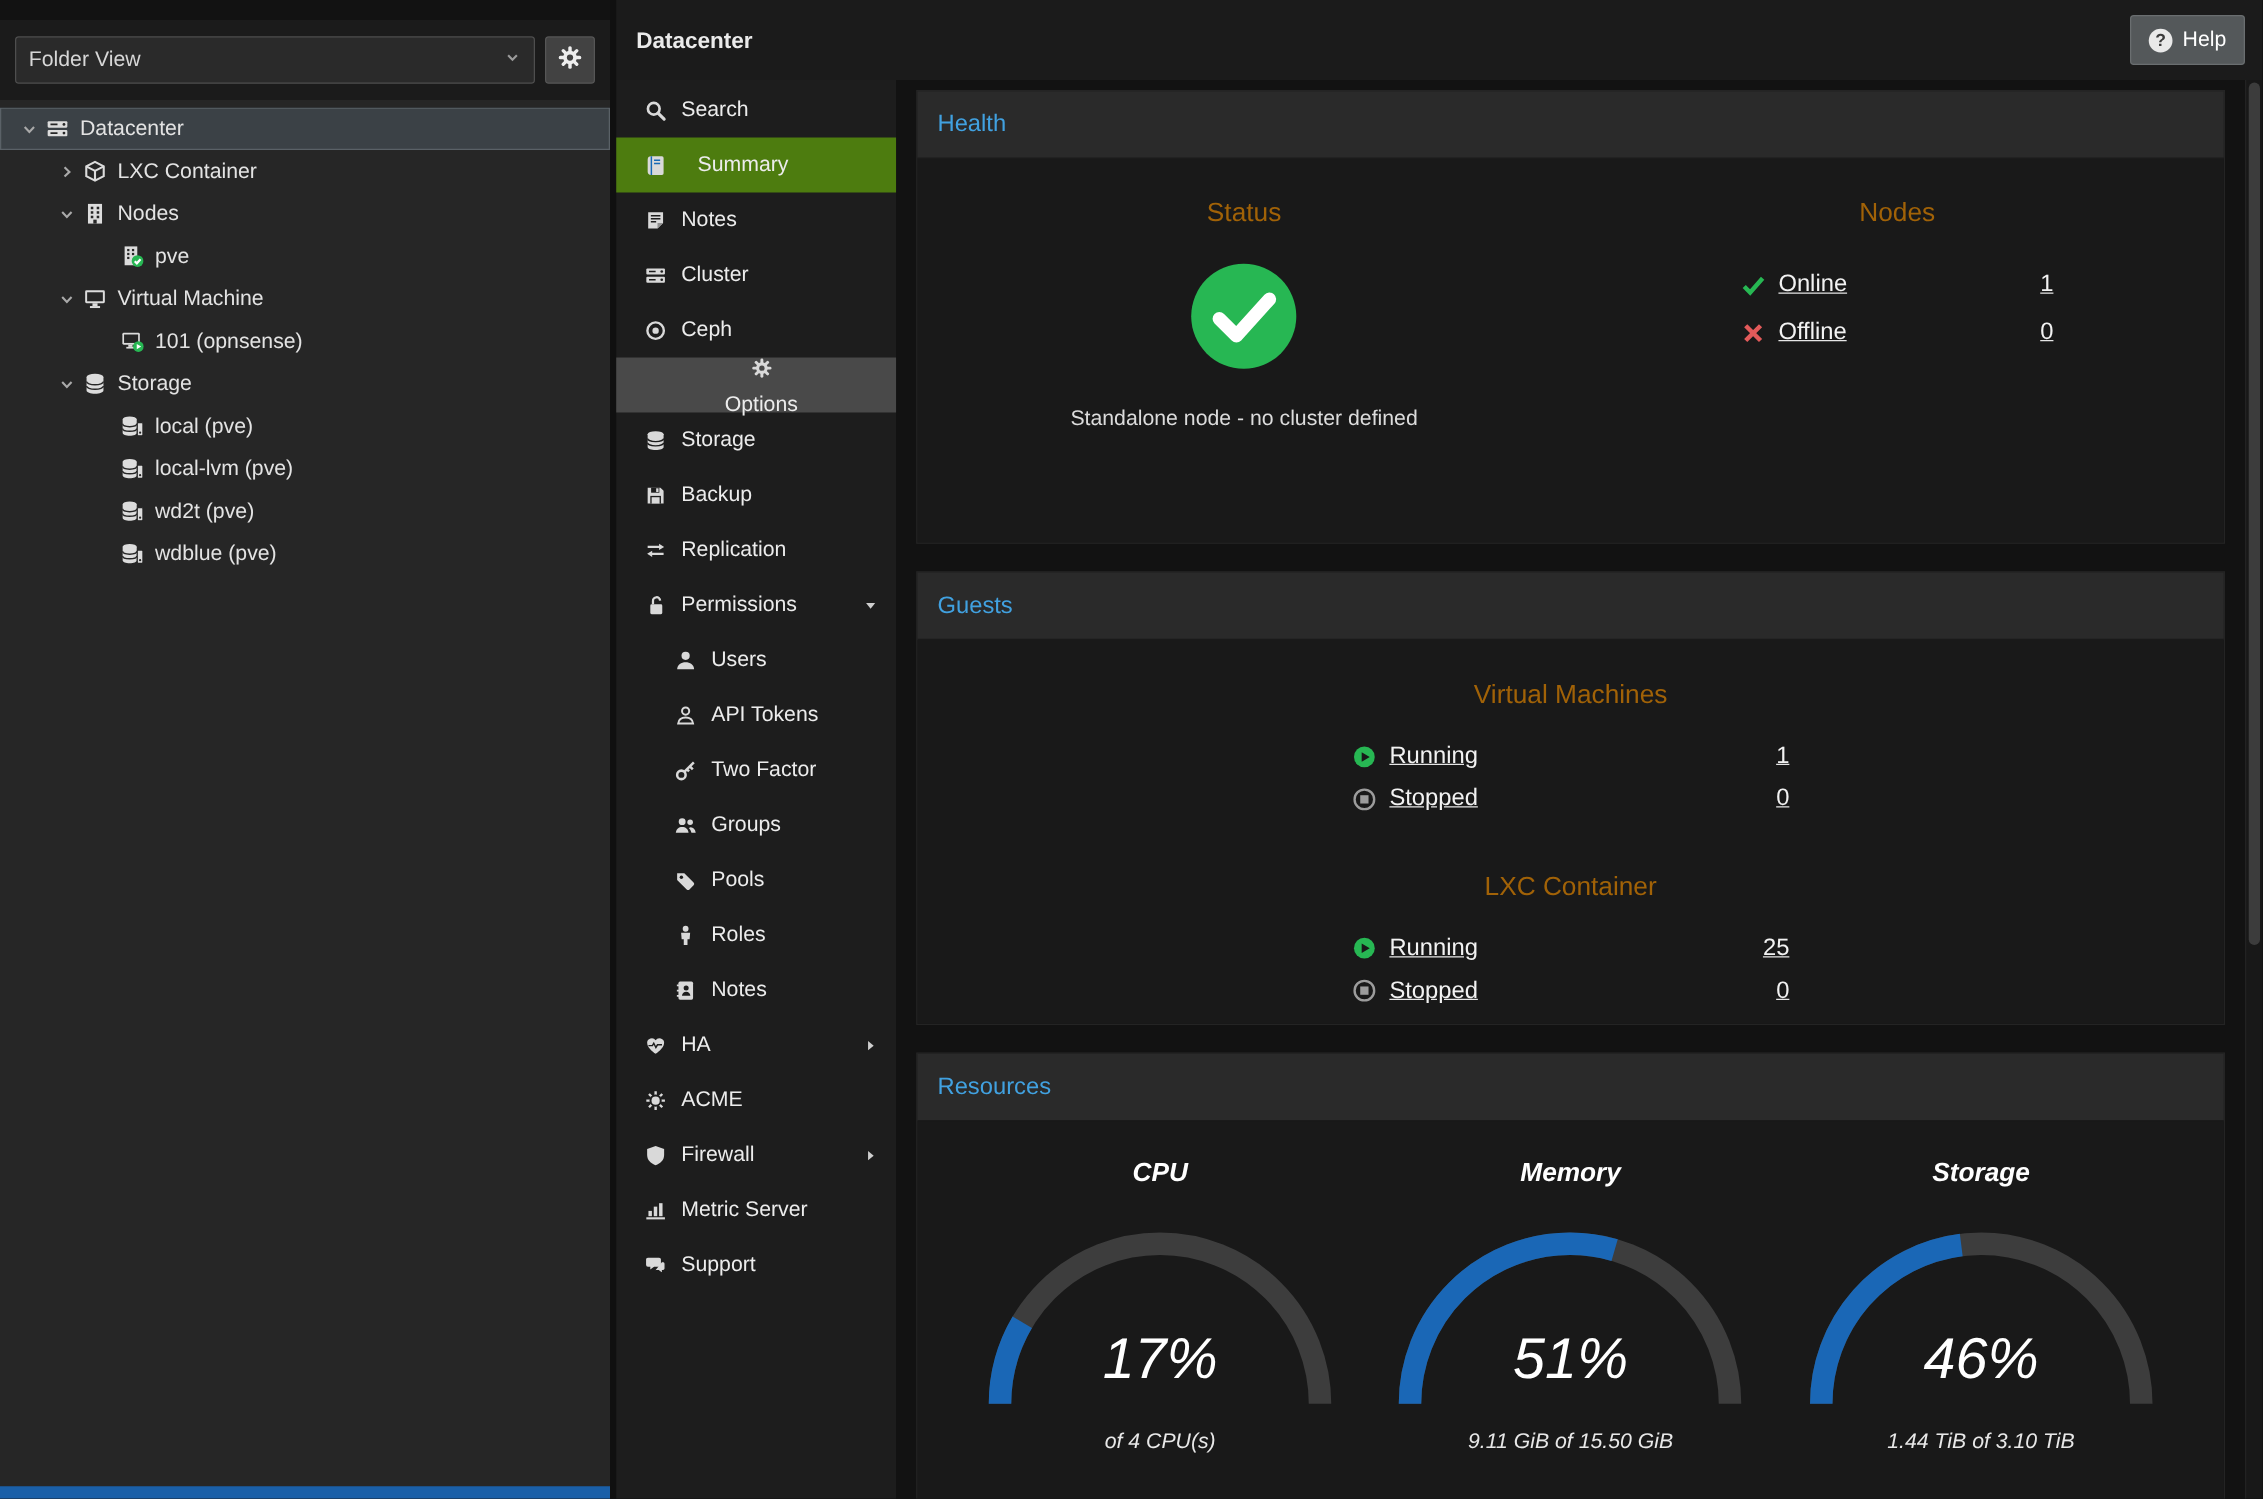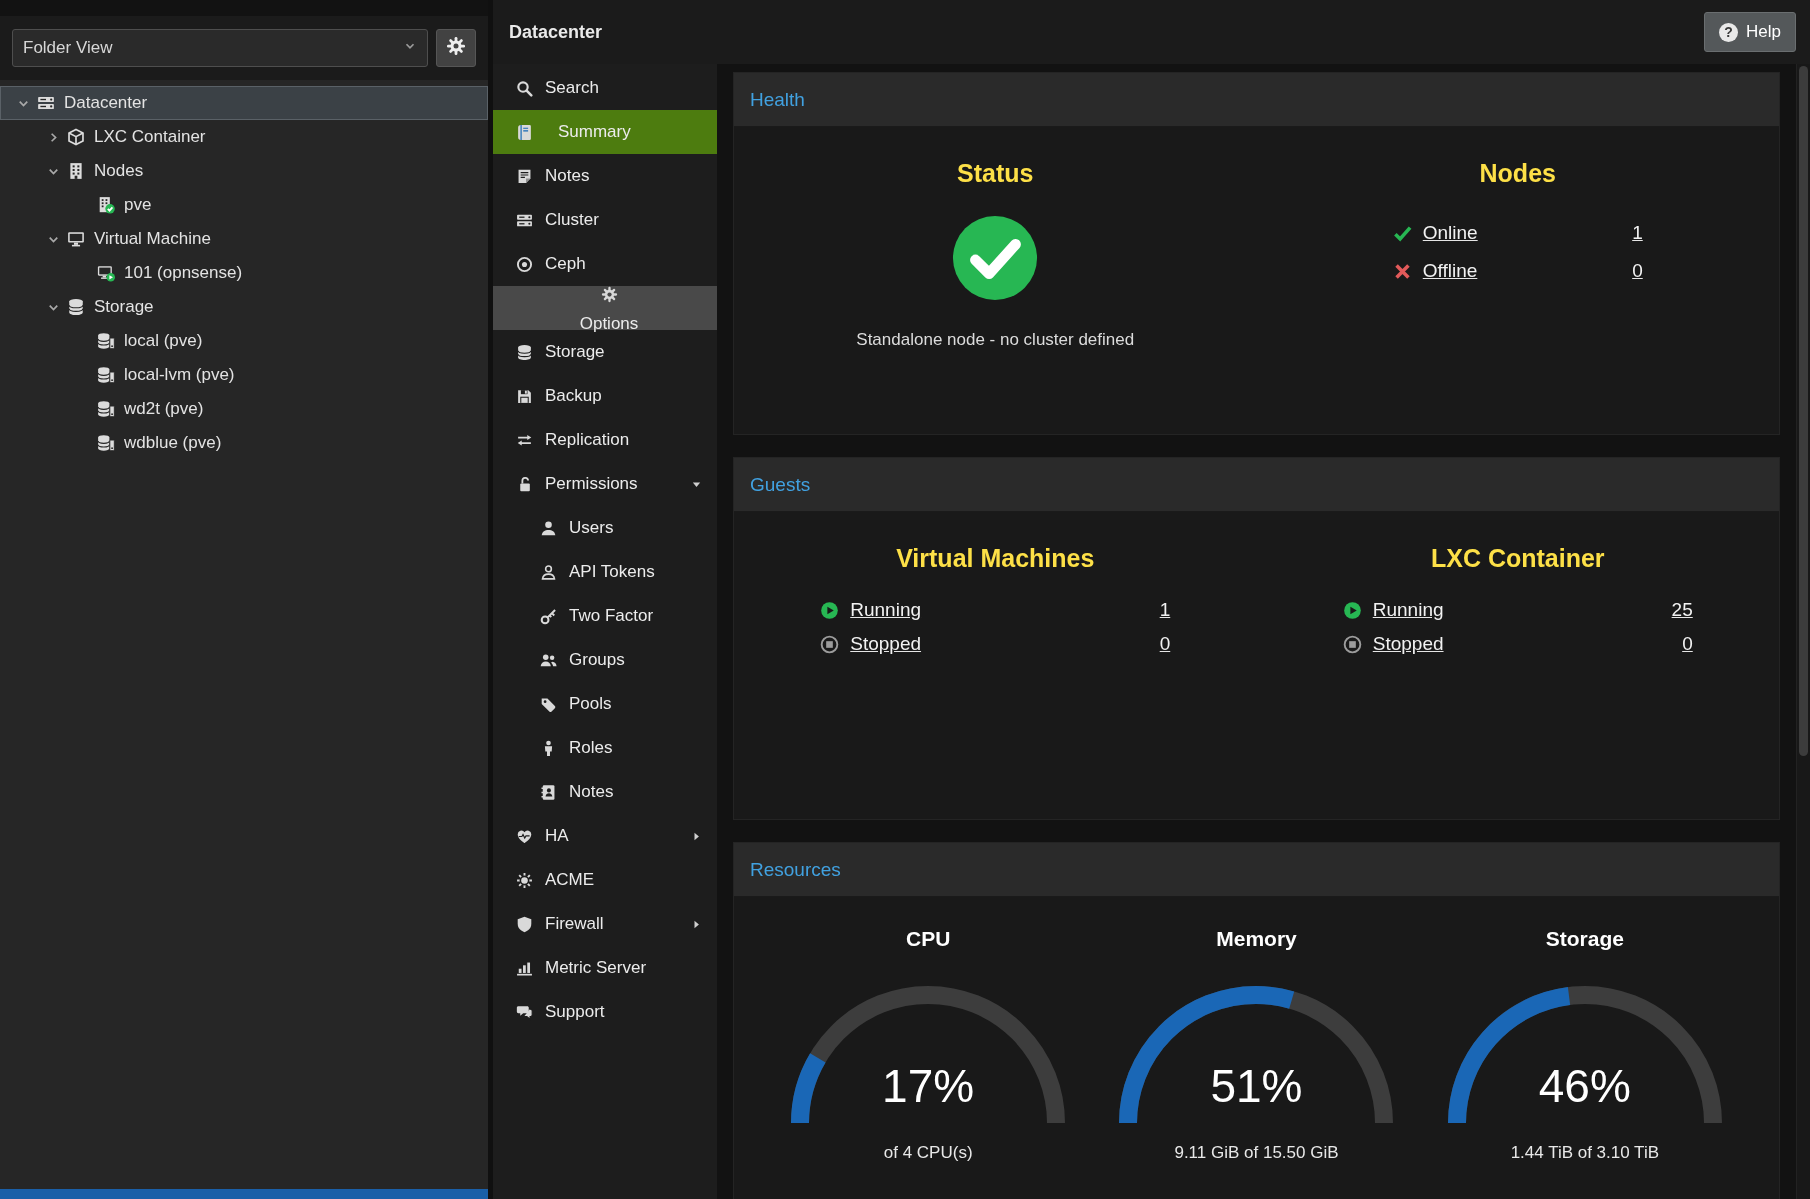"Status" .col-title { color: #fde047 -> #a16207; font-size: 25px -> 21px; font-weight: bold -> normal }
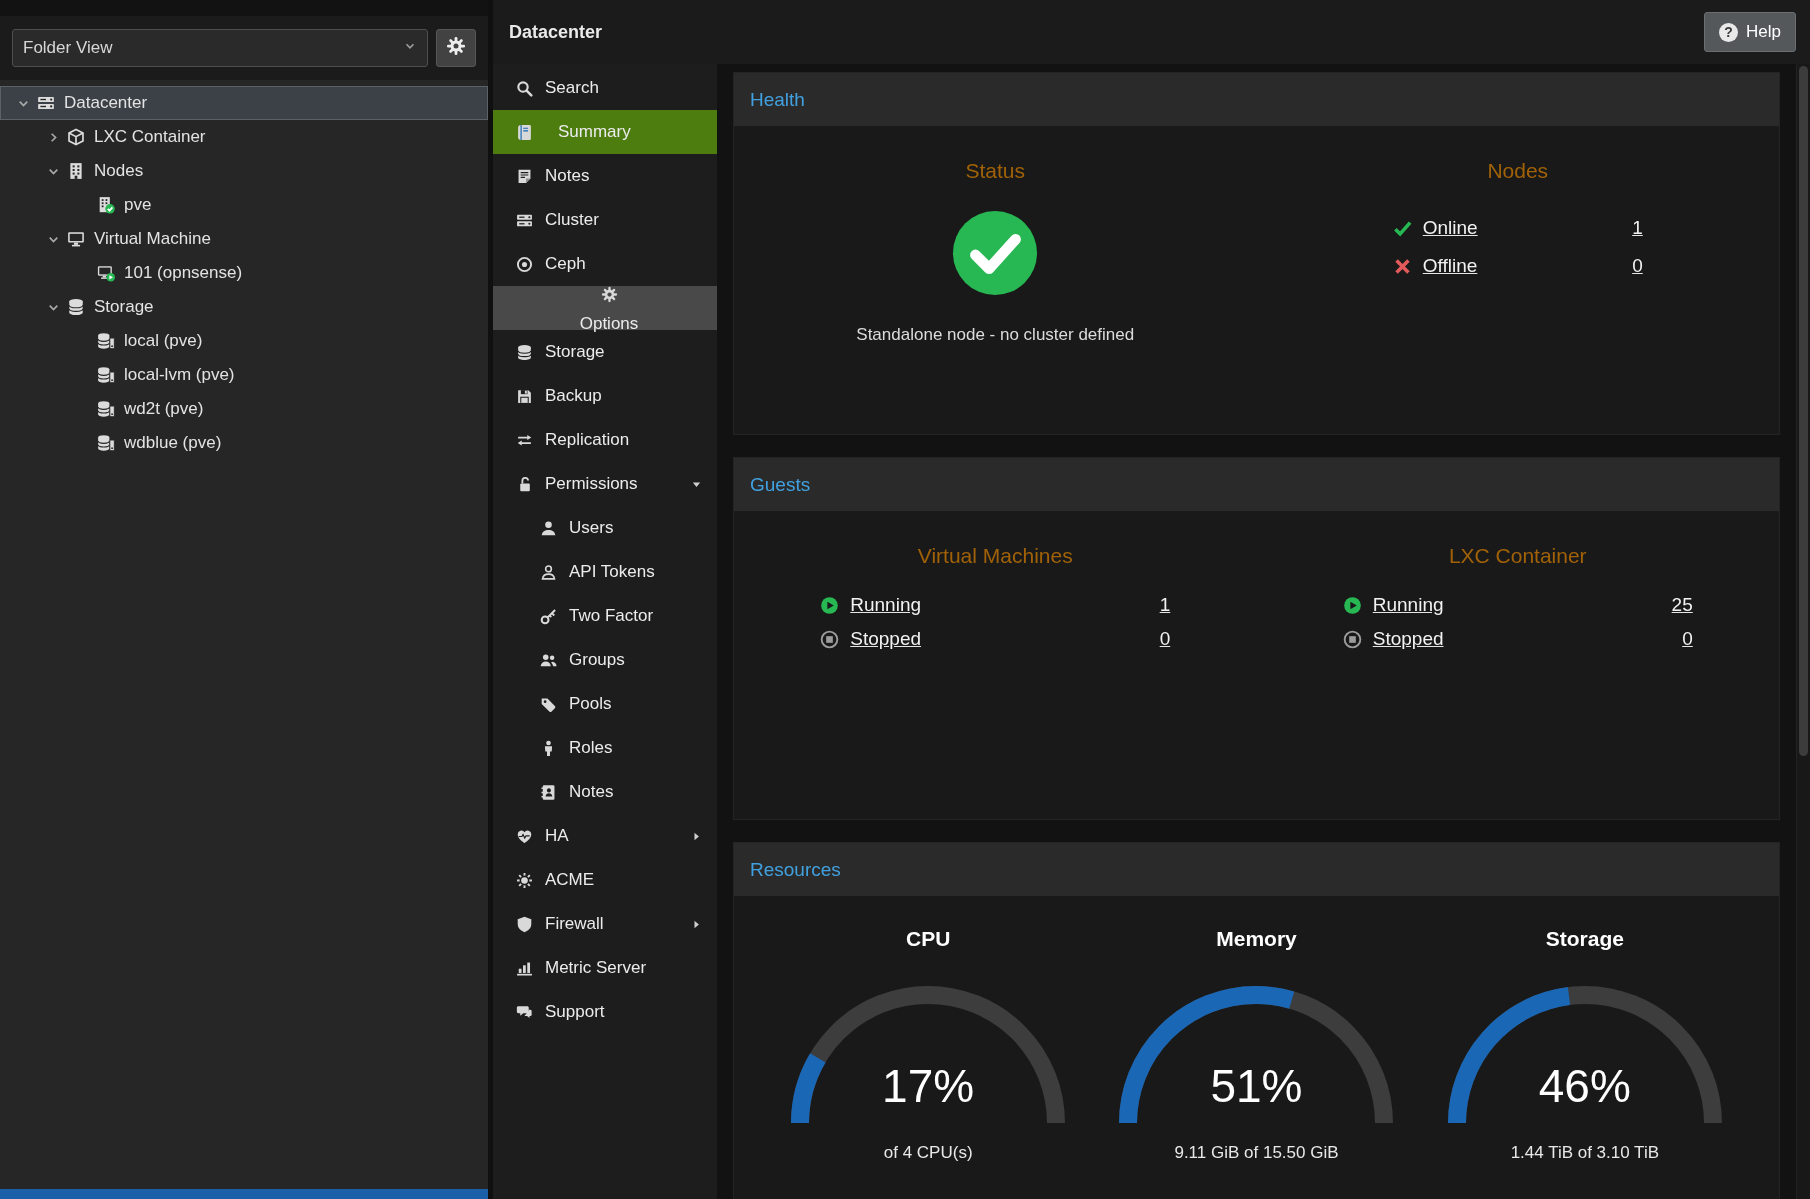"Virtual Machines" .guests-body { flex-direction: none -> column }
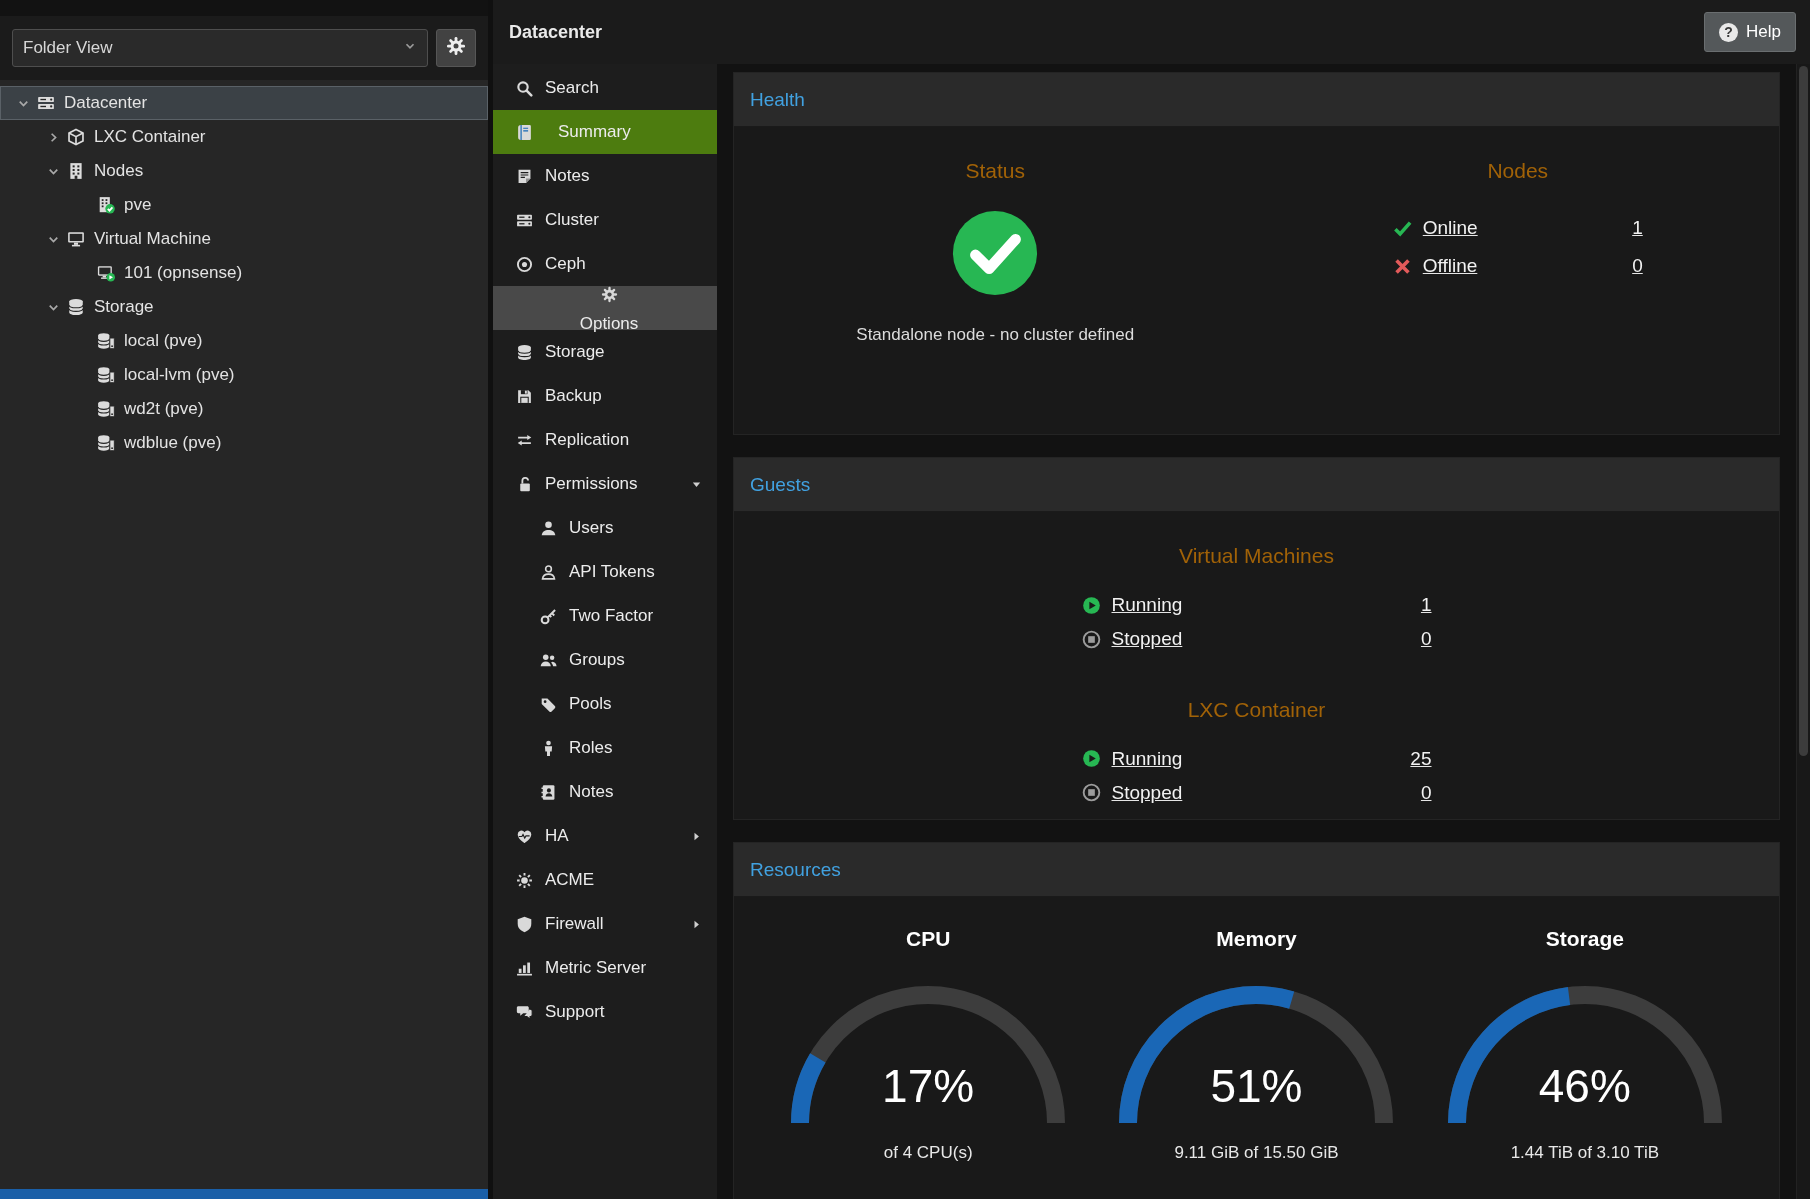"CPU" .gauges { font-style: none -> italic }
